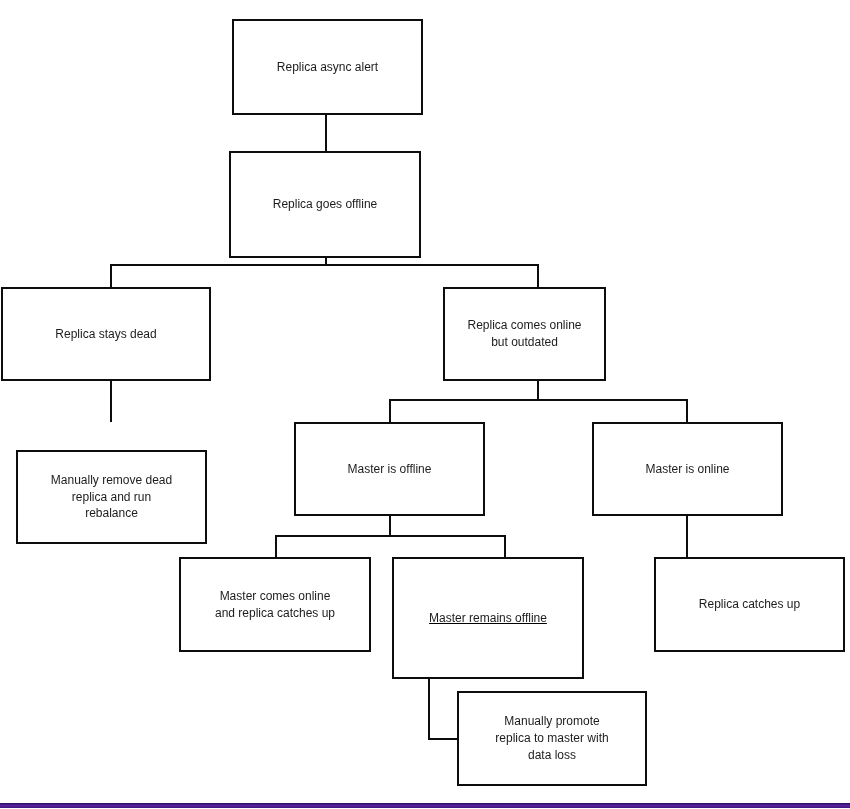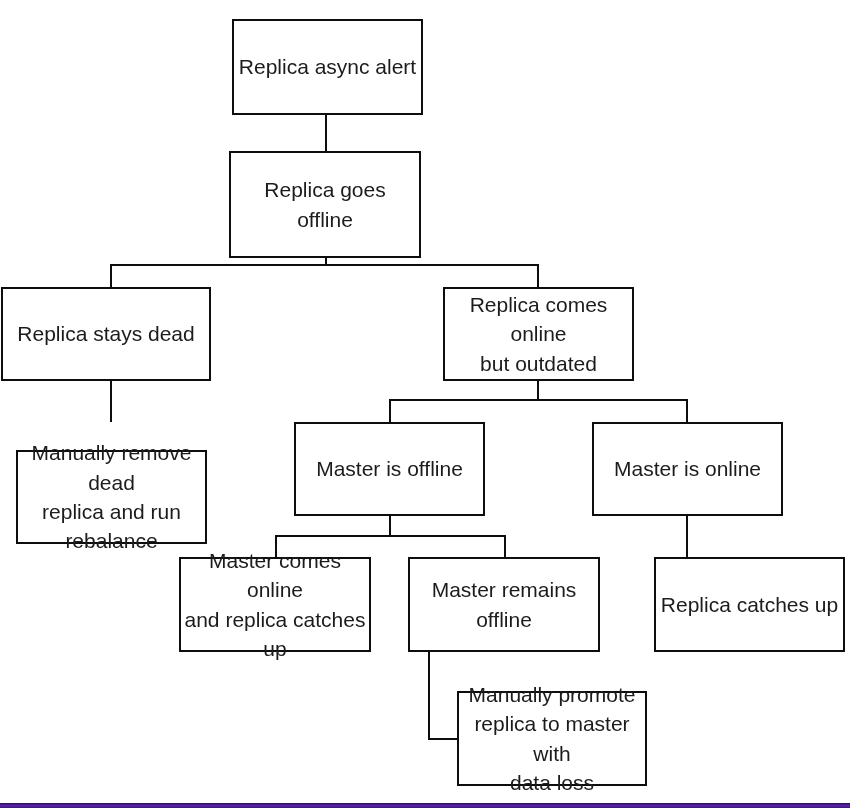"Replica async alert" .node-label { font-size: 21px -> 12px }
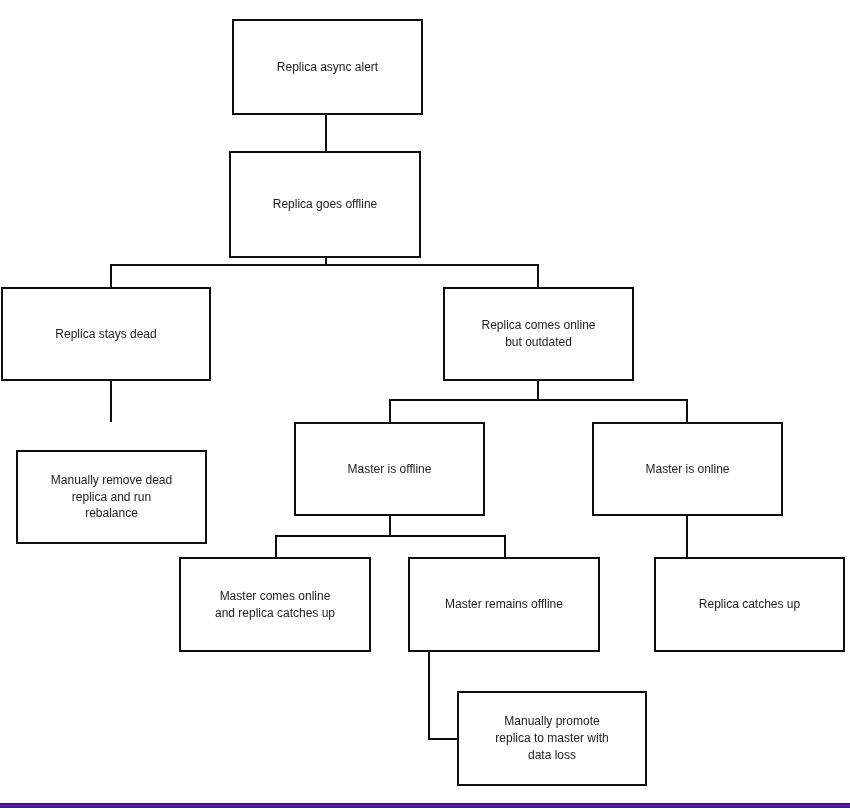"Replica comes online" div.node { width: 191px -> 163px }
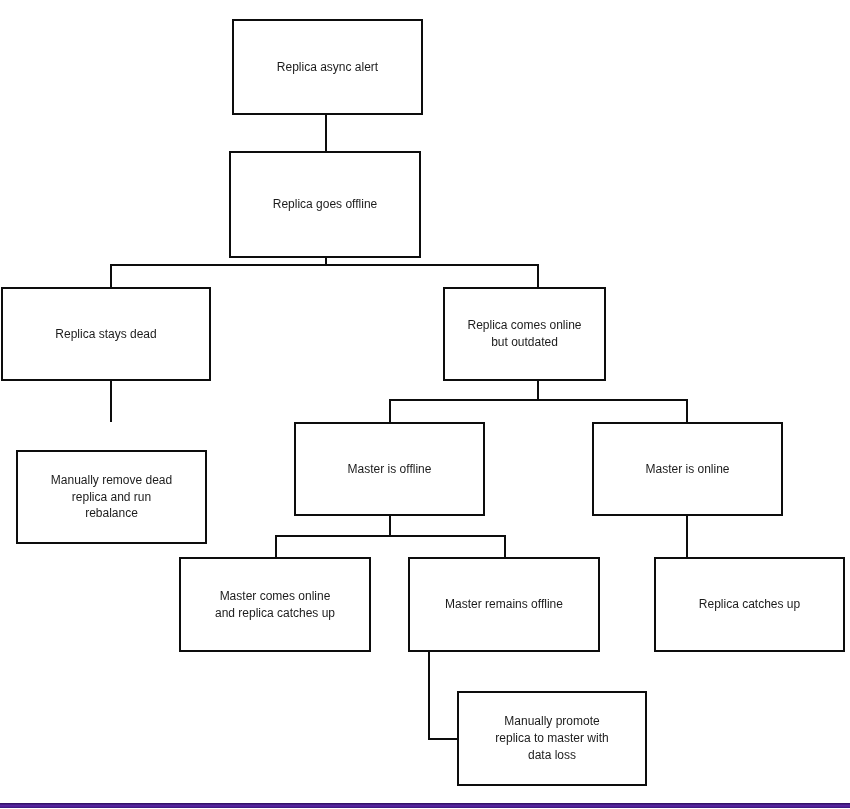"Master remains offline" div.node { height: 95px -> 122px; left: 408px -> 392px; text-decoration: none -> underline }
